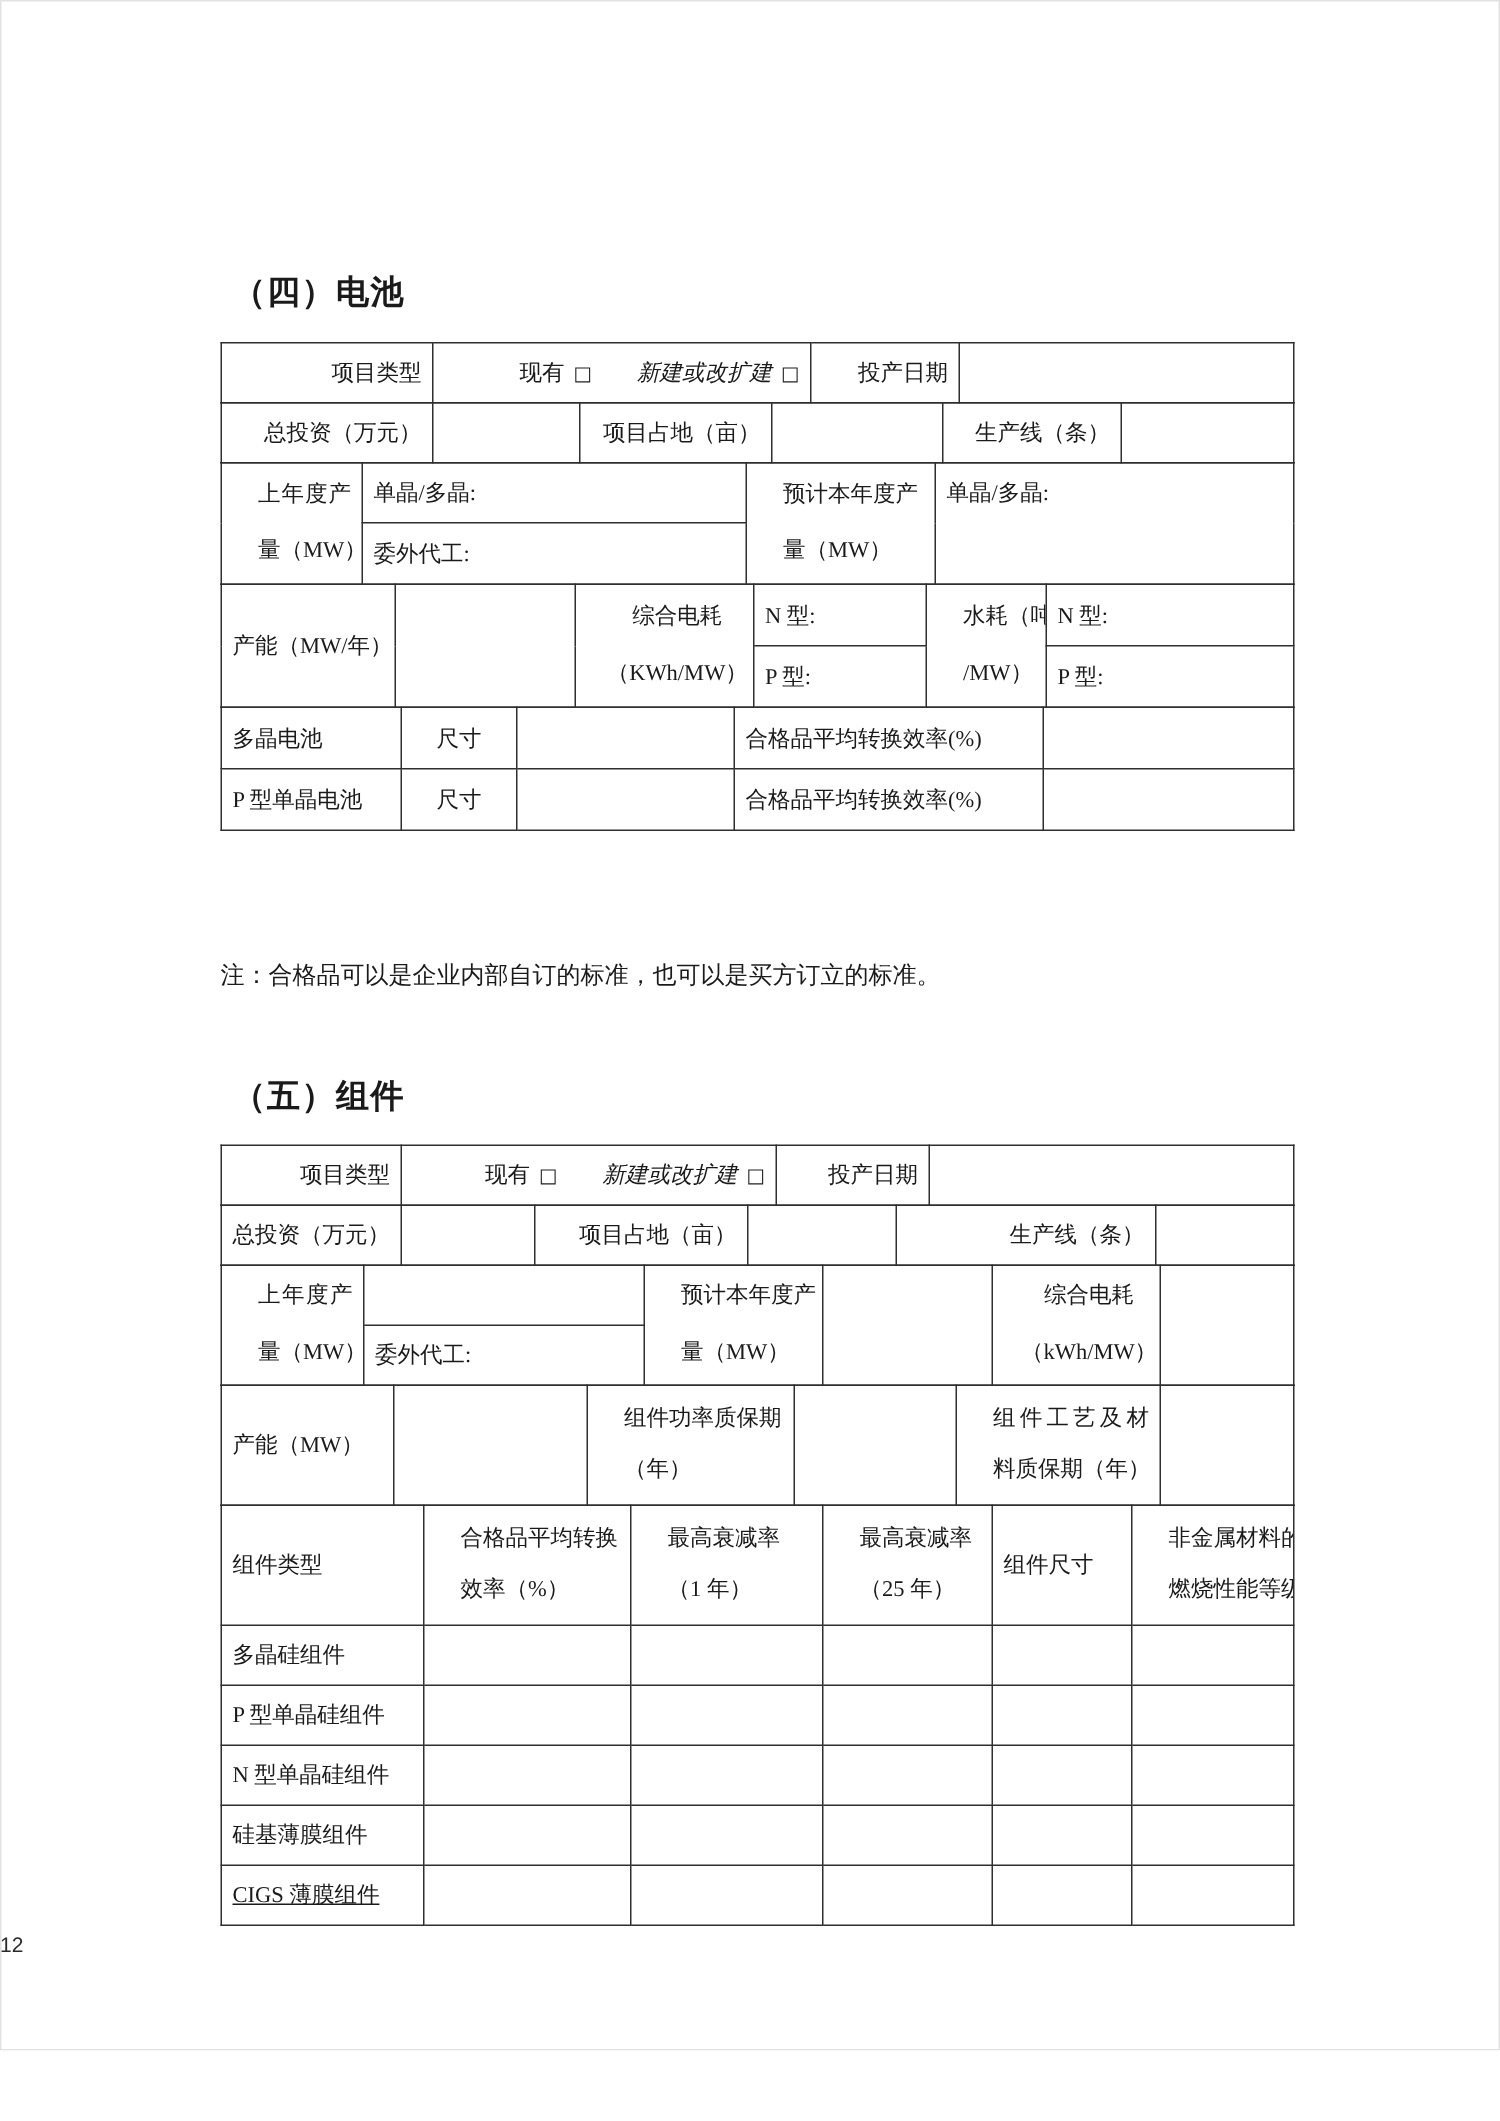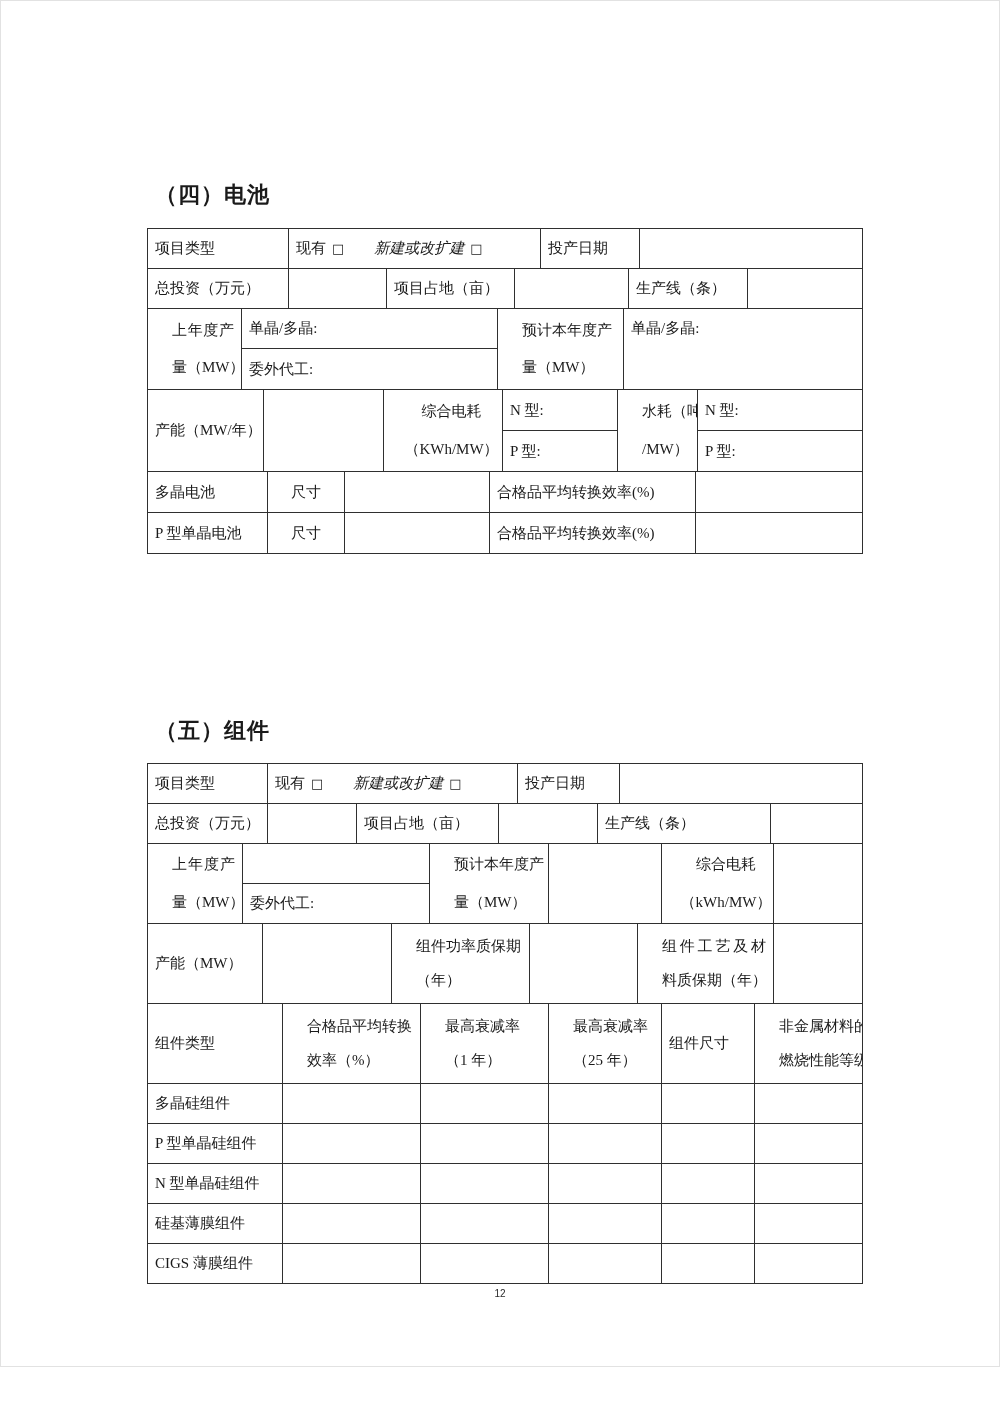"项目类型" .rh40 td { text-align: none -> right }
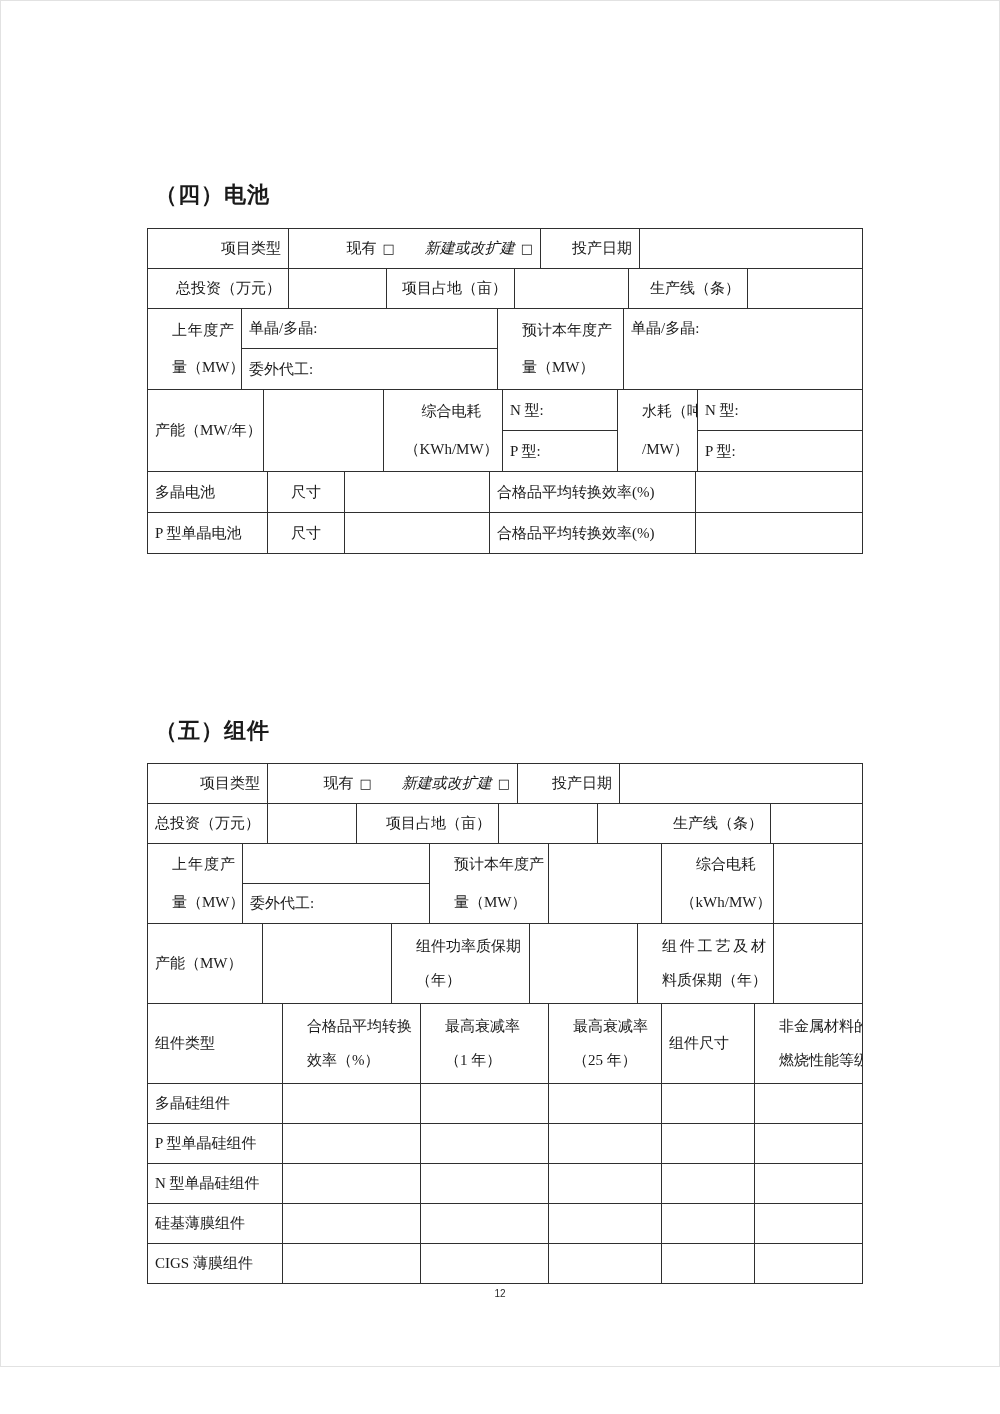"注：合格品可以是企业内部自订的标准，也可以是买方订立的标准。" div.note { html: none -> <div>注：合格品可以是企业内部自订的标准，也可以是买方订立的标准。</div> }
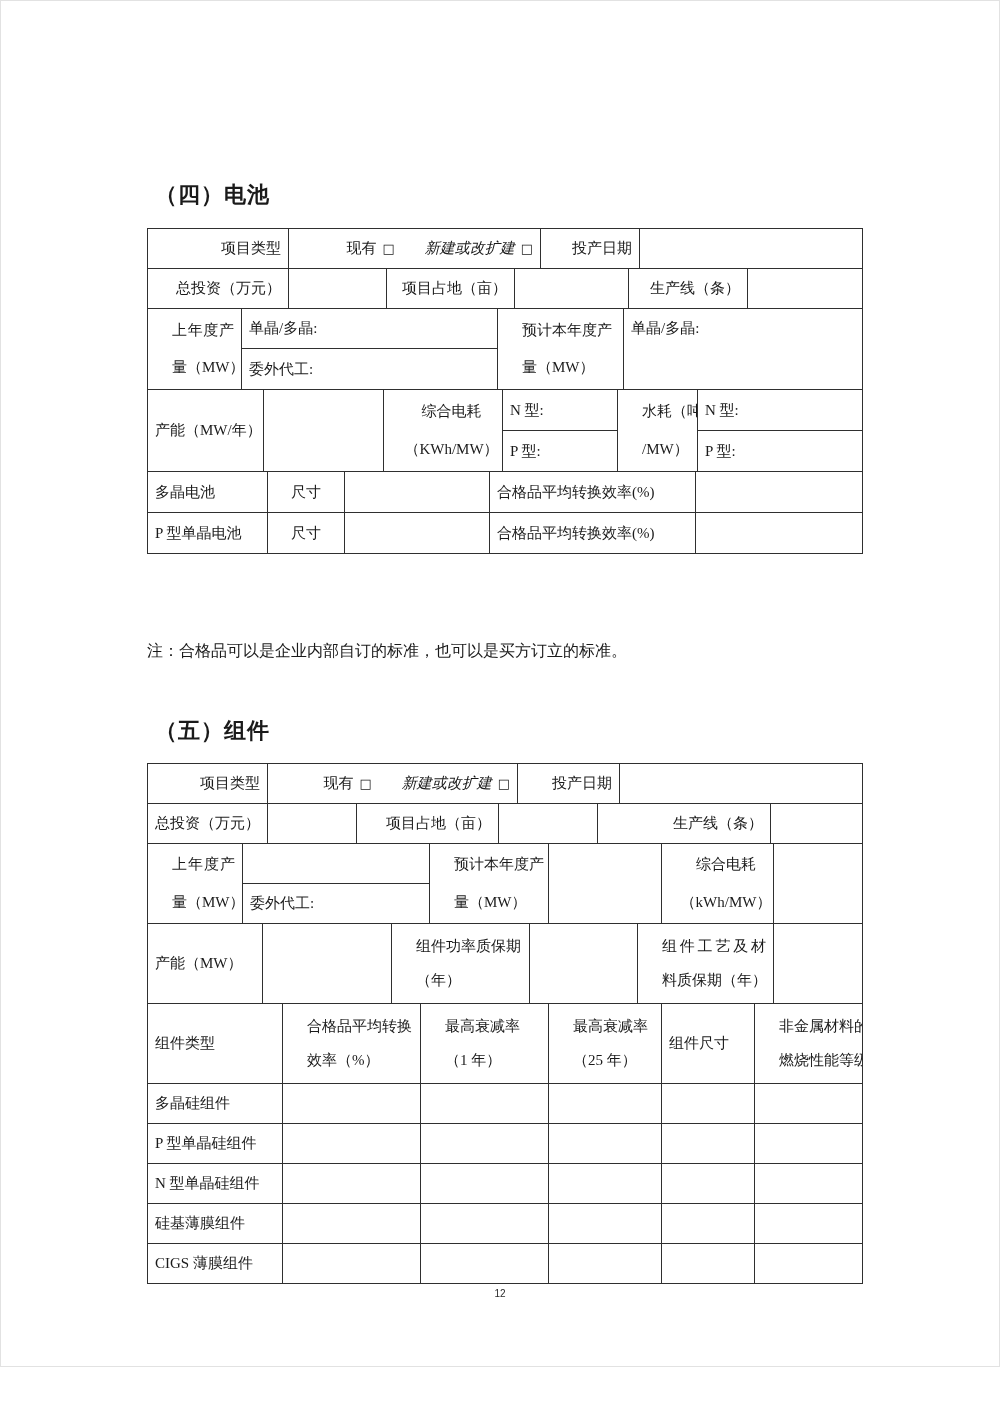"CIGS 薄膜组件" td { text-decoration: none -> underline }
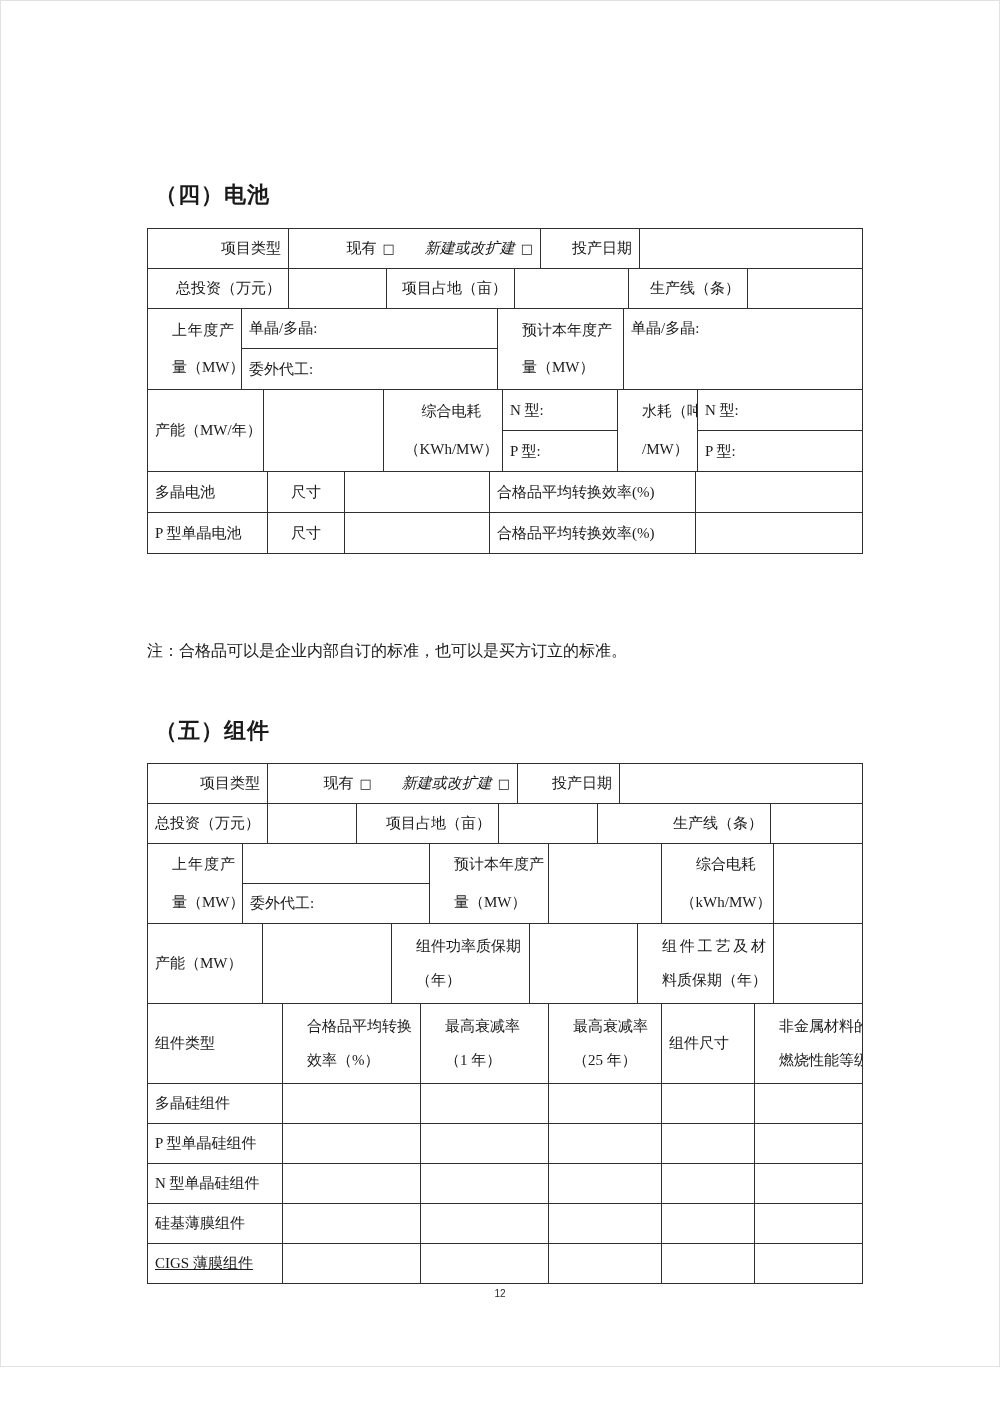"12" .page-num { font-size: 10px -> 14px; text-align: center -> left }
